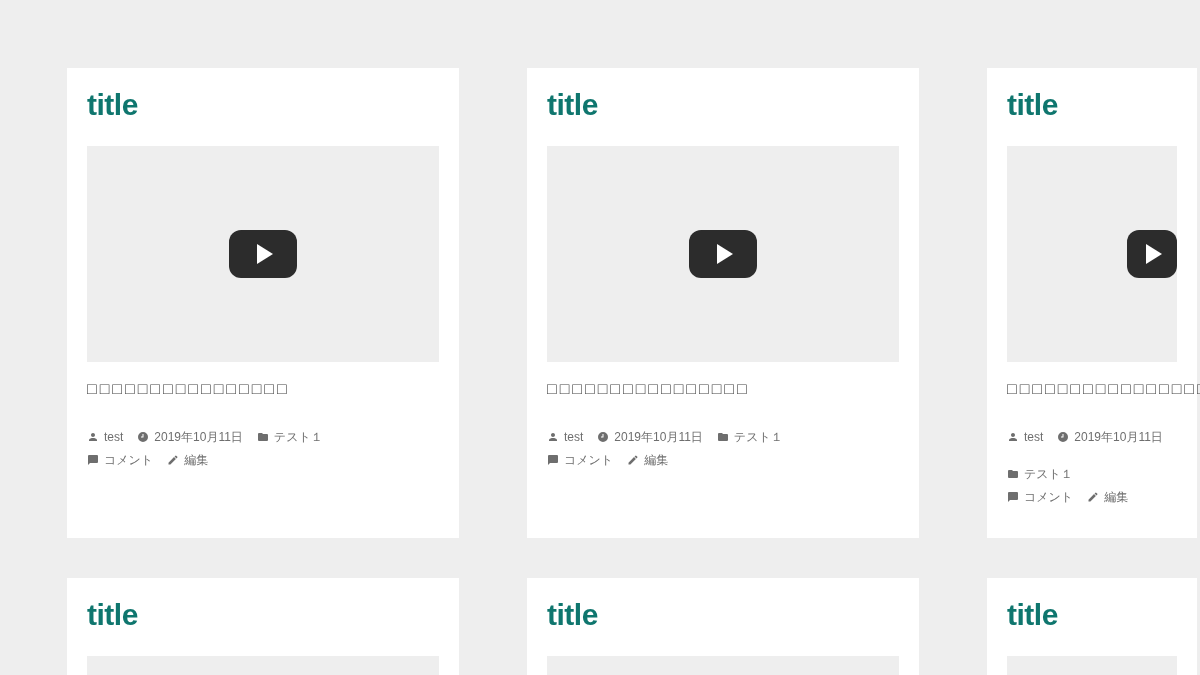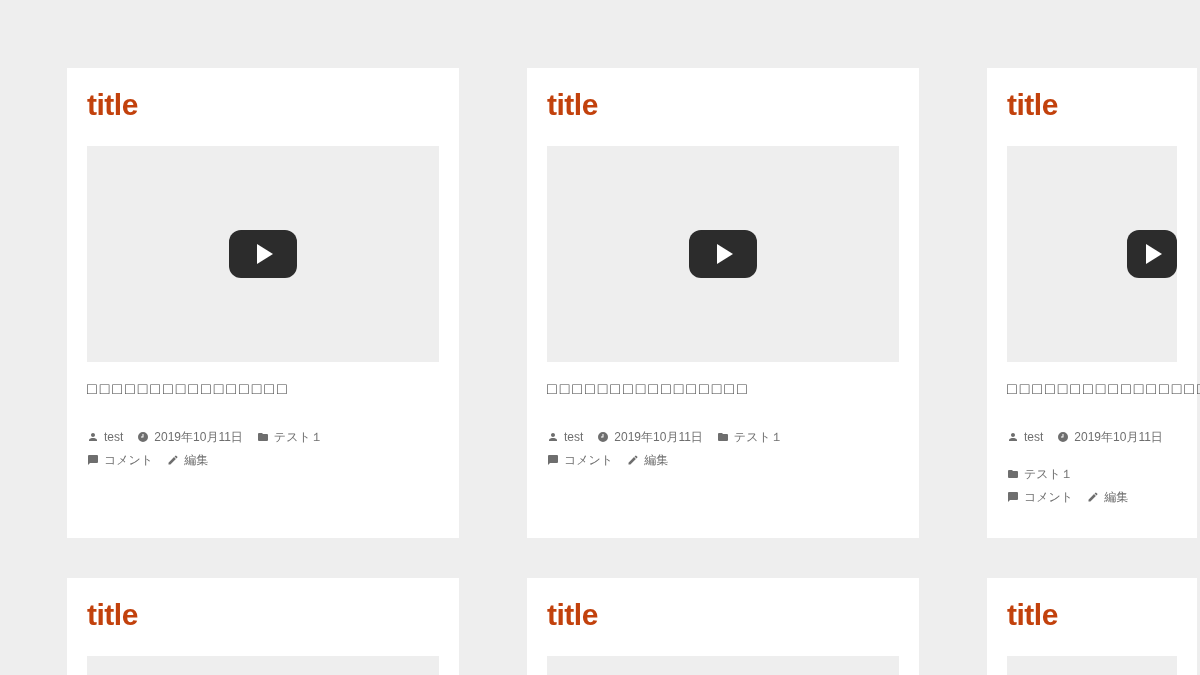"title" .card-title { color: #c2410c -> #0f766e }
